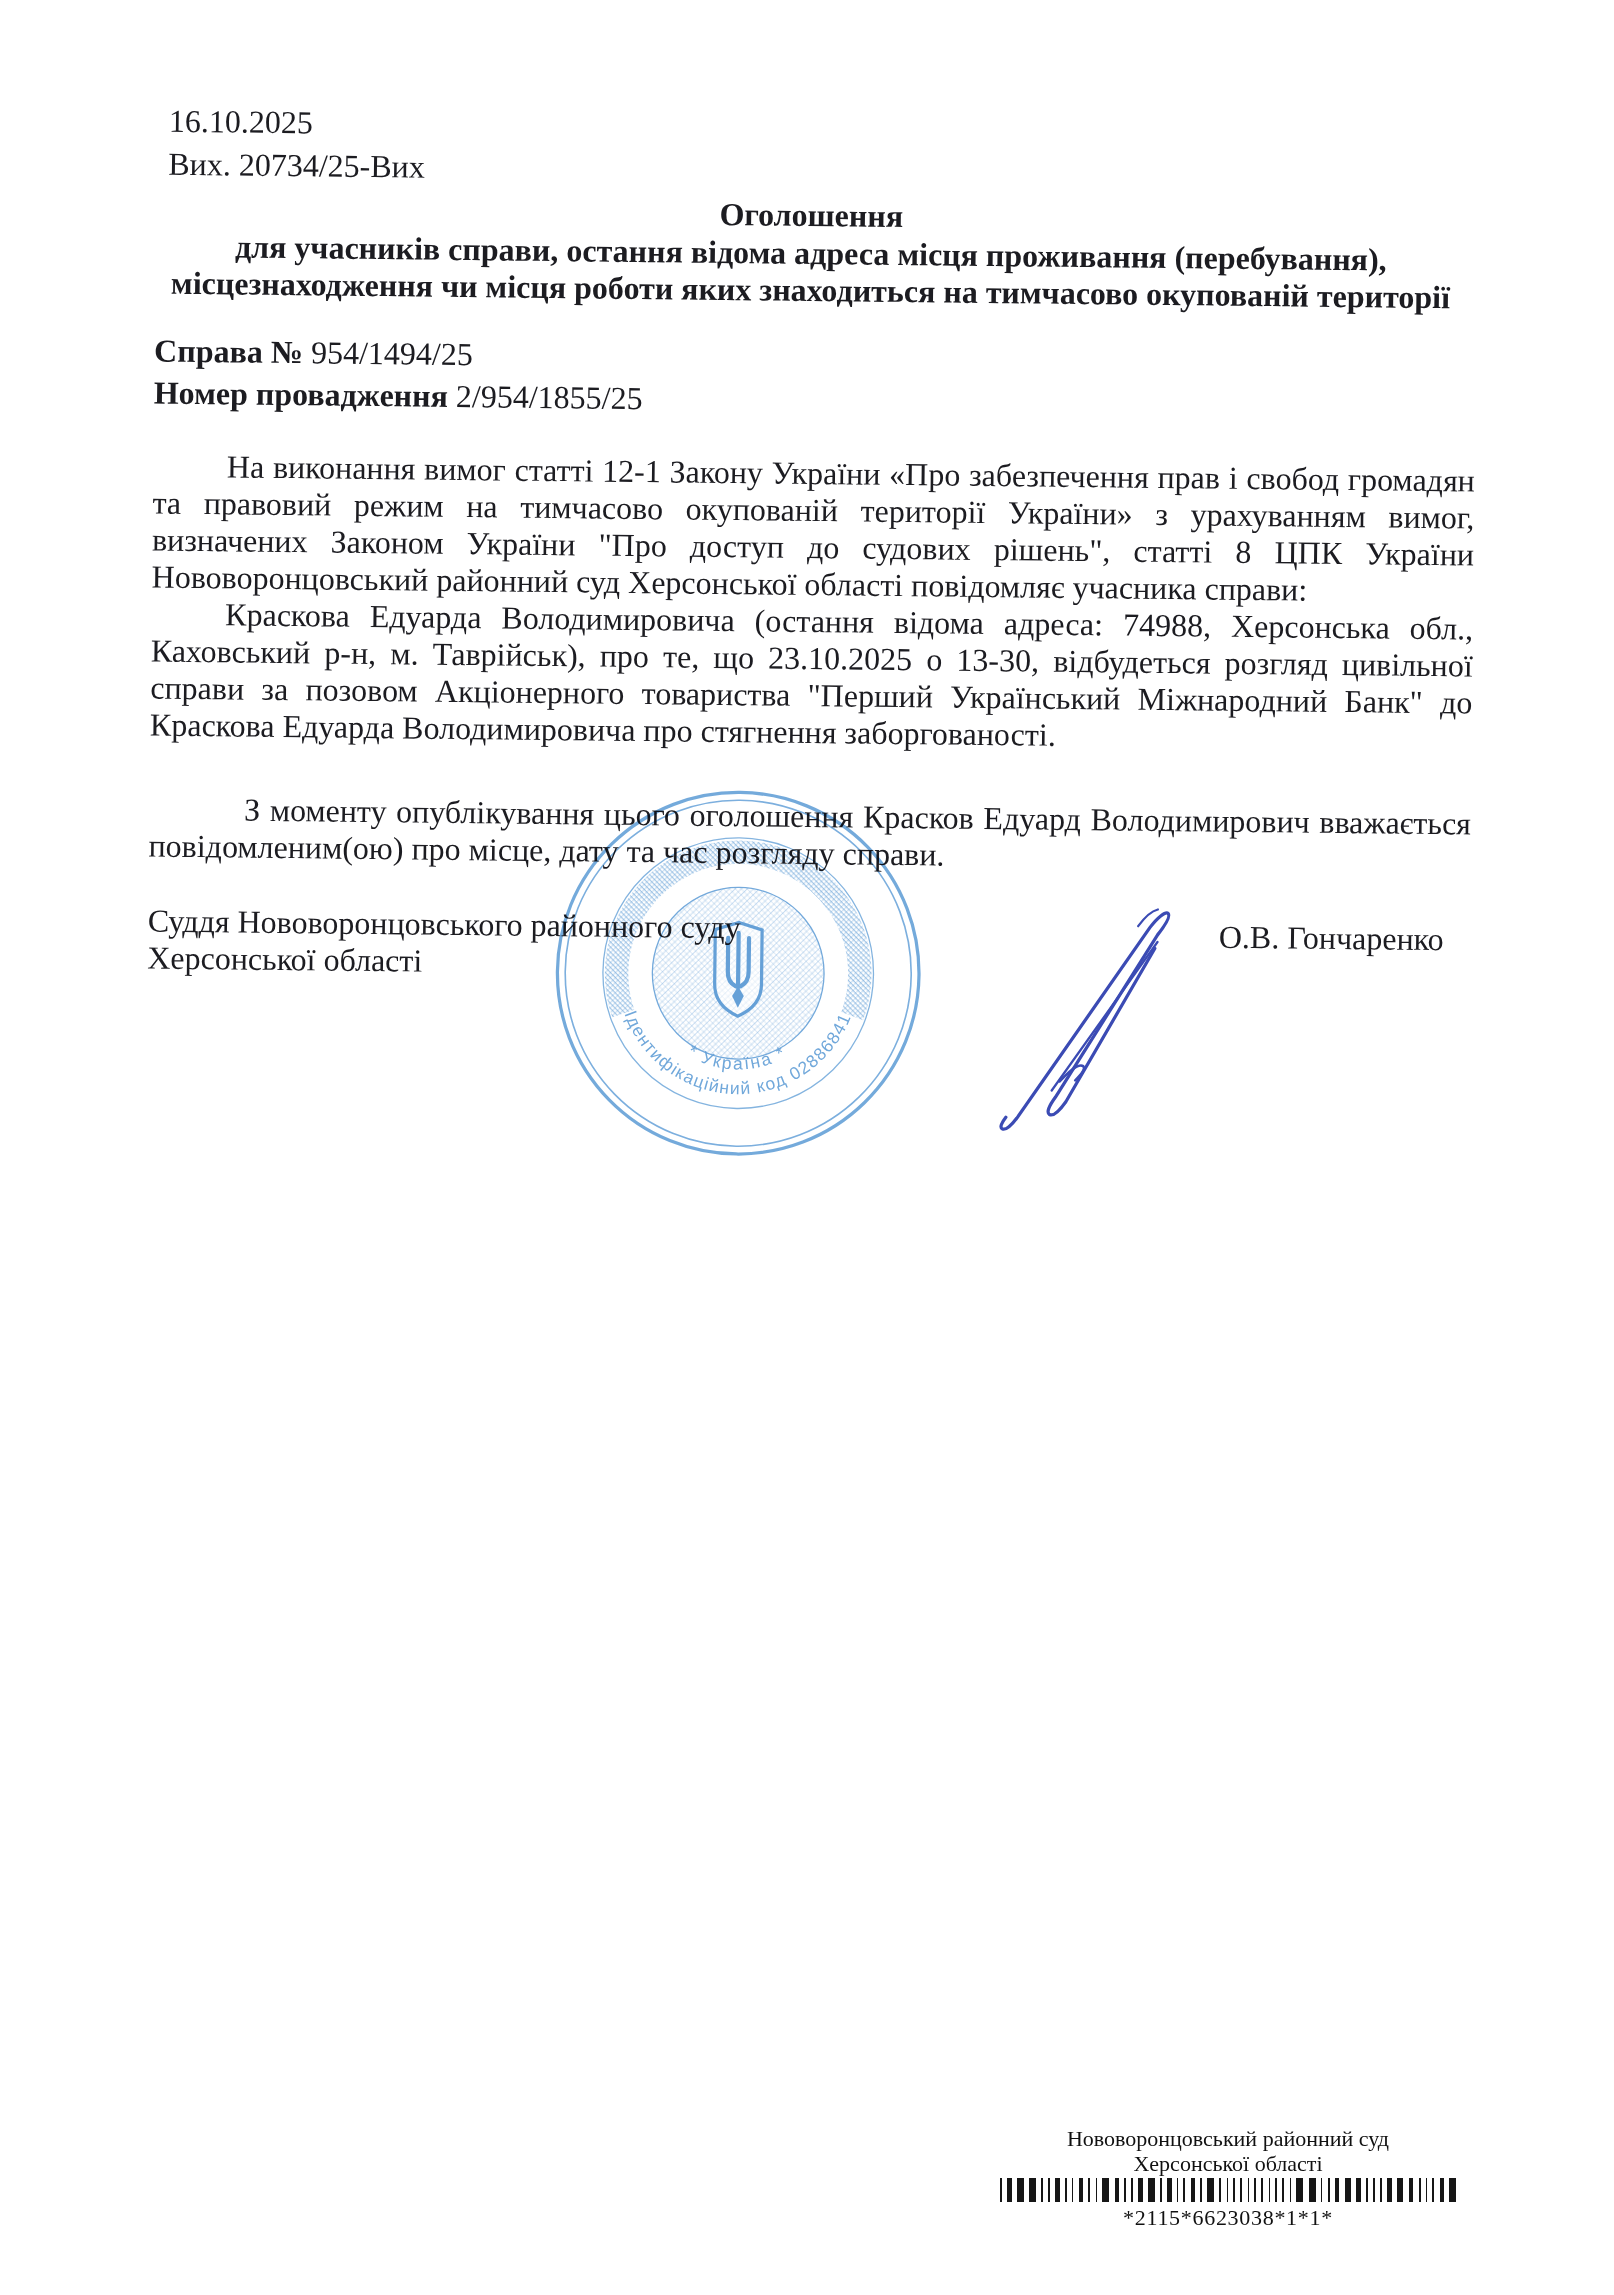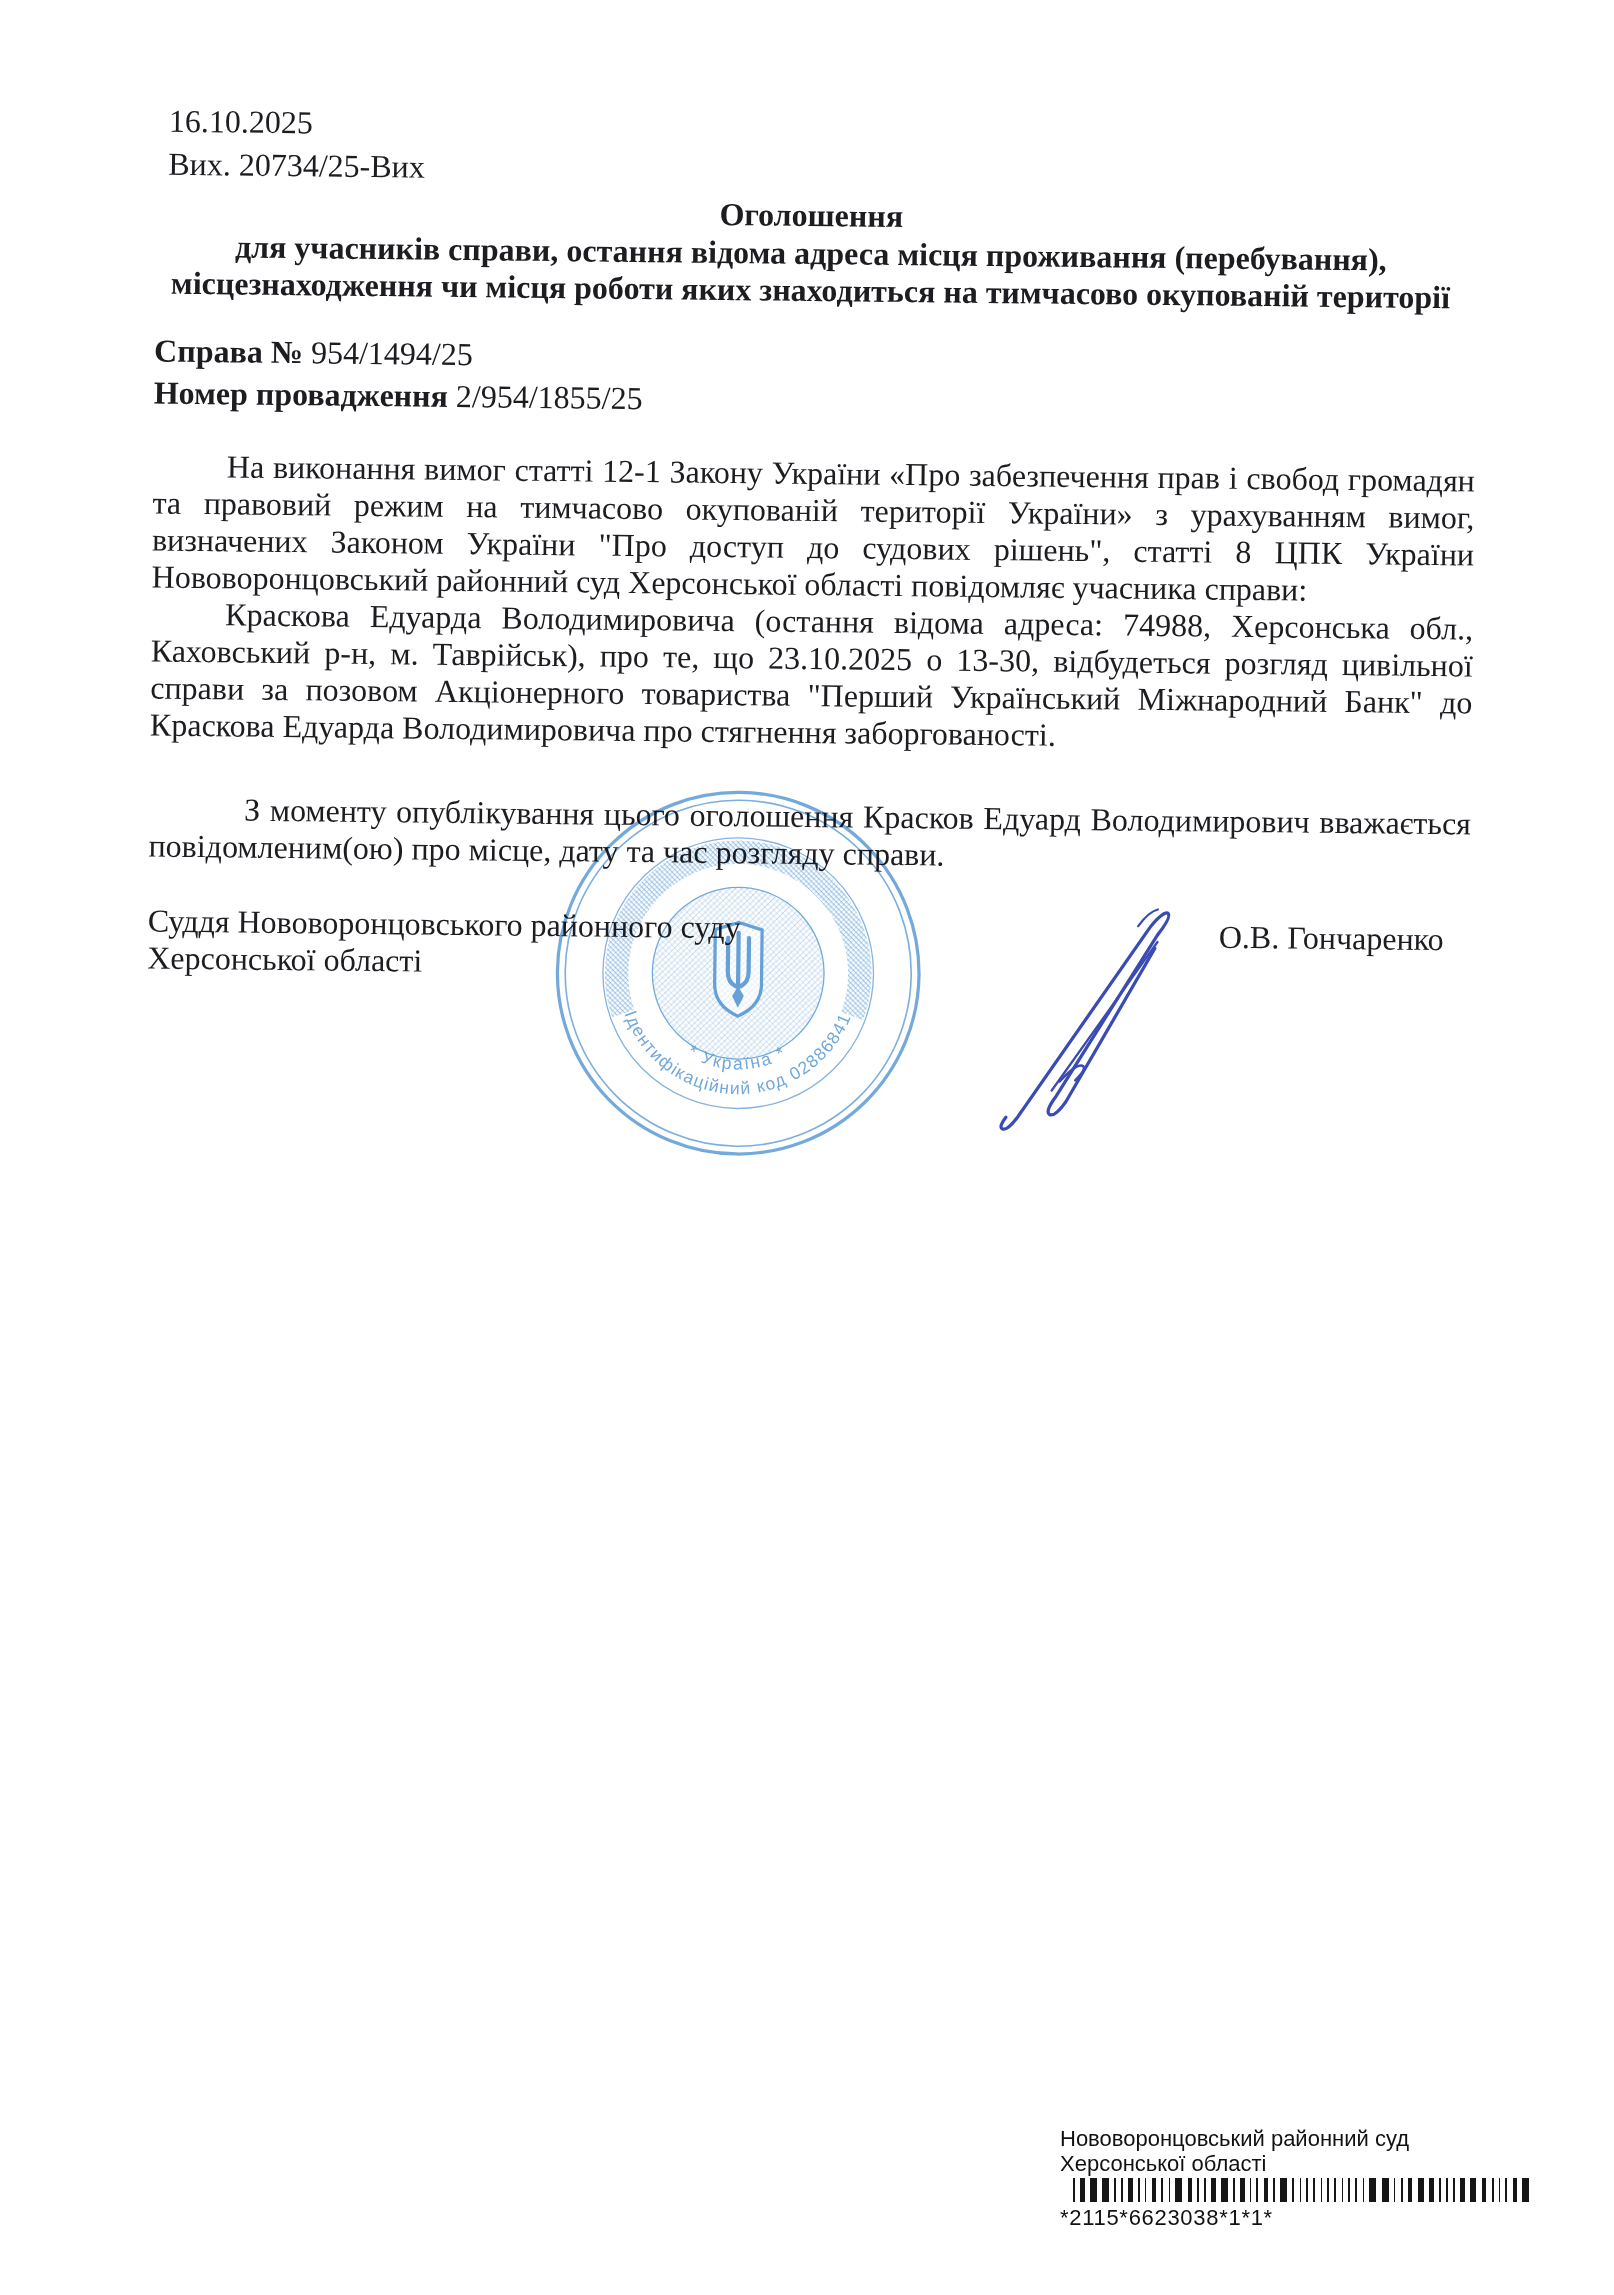"Нововоронцовський районний суд" .footer { font-family: Liberation Sans, sans-serif -> Liberation Serif, serif; left: 1060px -> 987px; text-align: left -> center }
